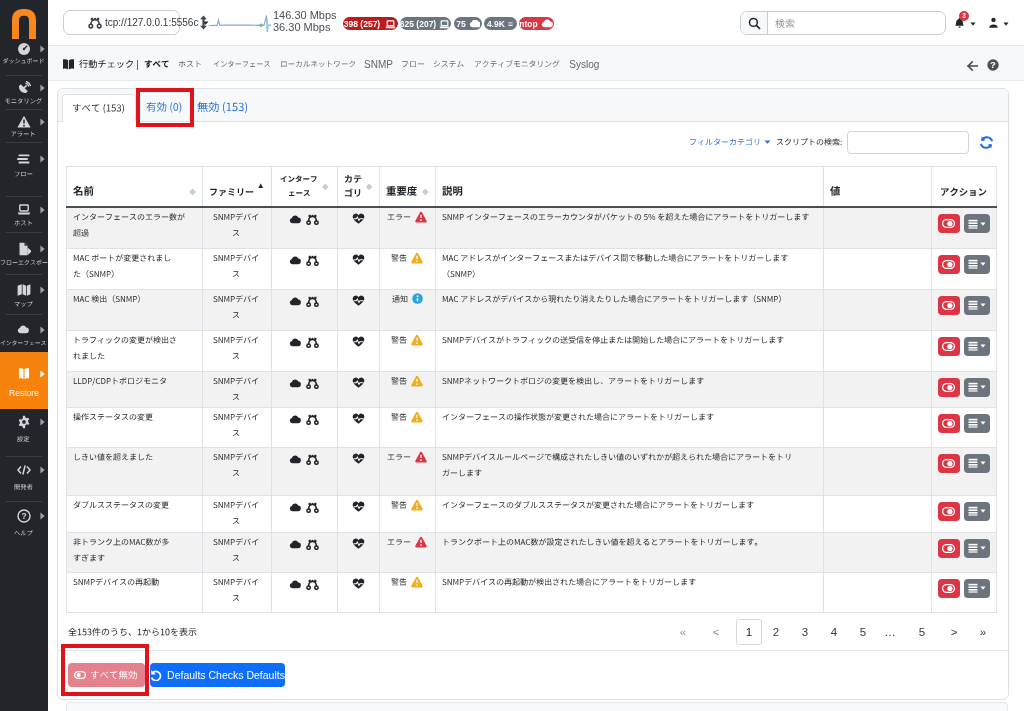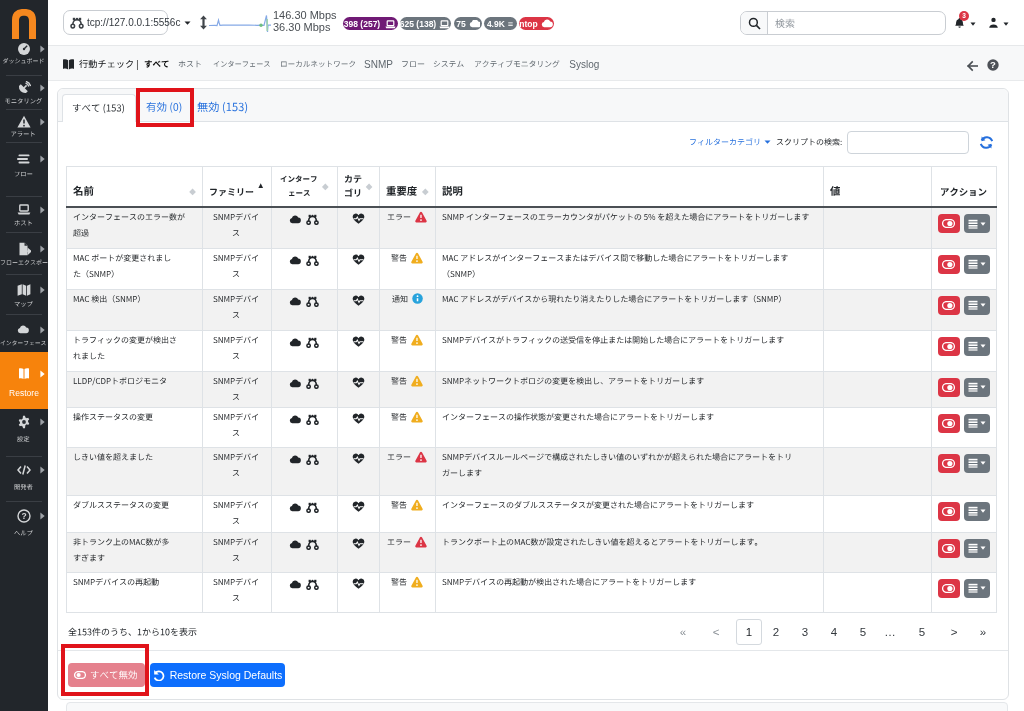"tcp://127.0.0.1:5556c" div.abs { padding-left: 6px -> 24px; width: 105px -> 117px }
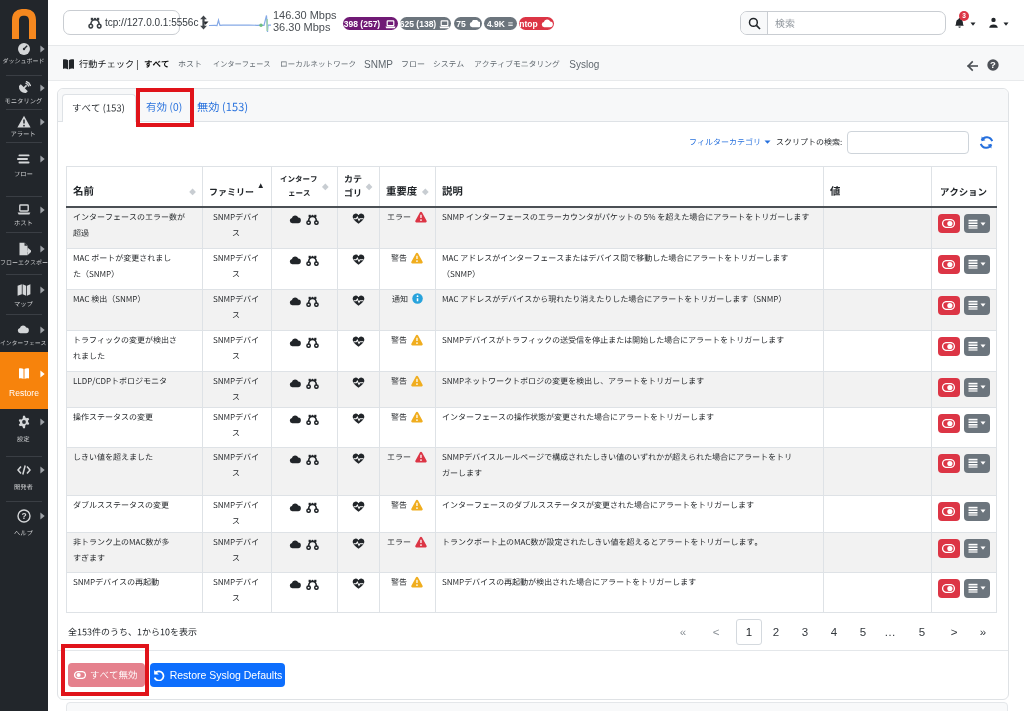"398 (257)" div.abs { background: #701a75 -> #b91c1c }
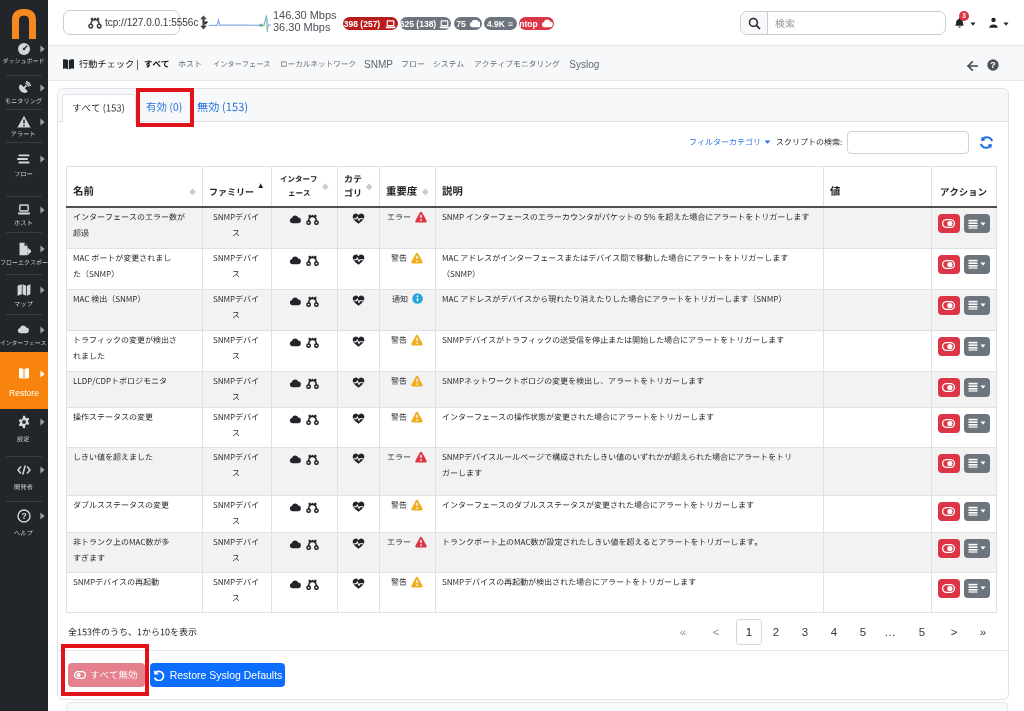"625 (138)" span { text: 138 -> 207 }
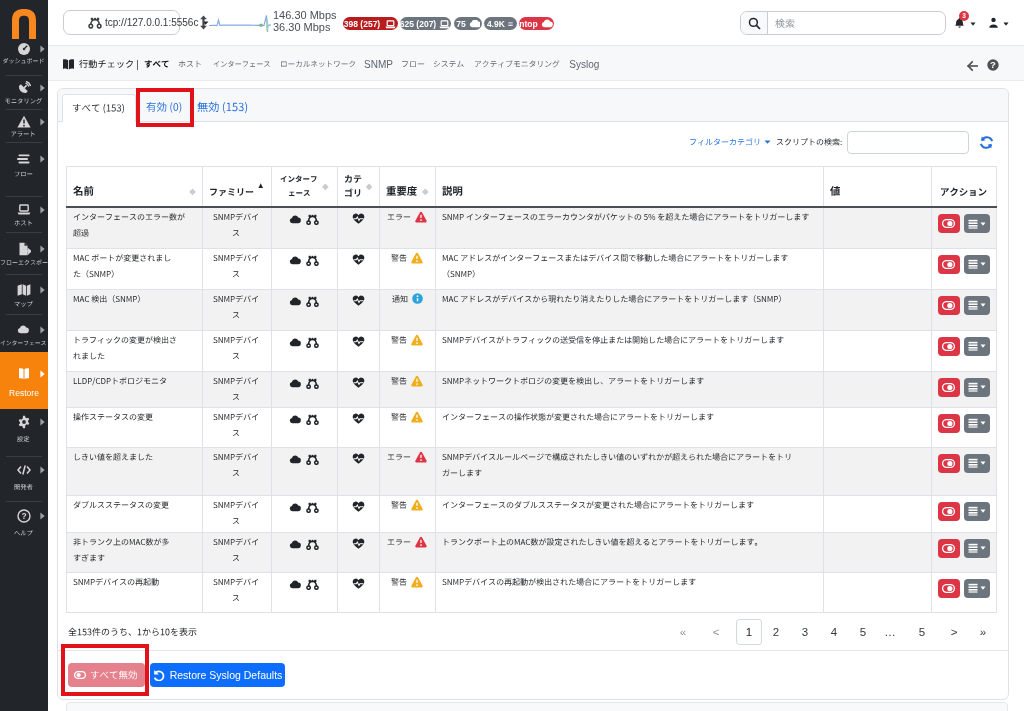"Restore Syslog Defaults" span { text: Restore Syslog -> Defaults Checks }
